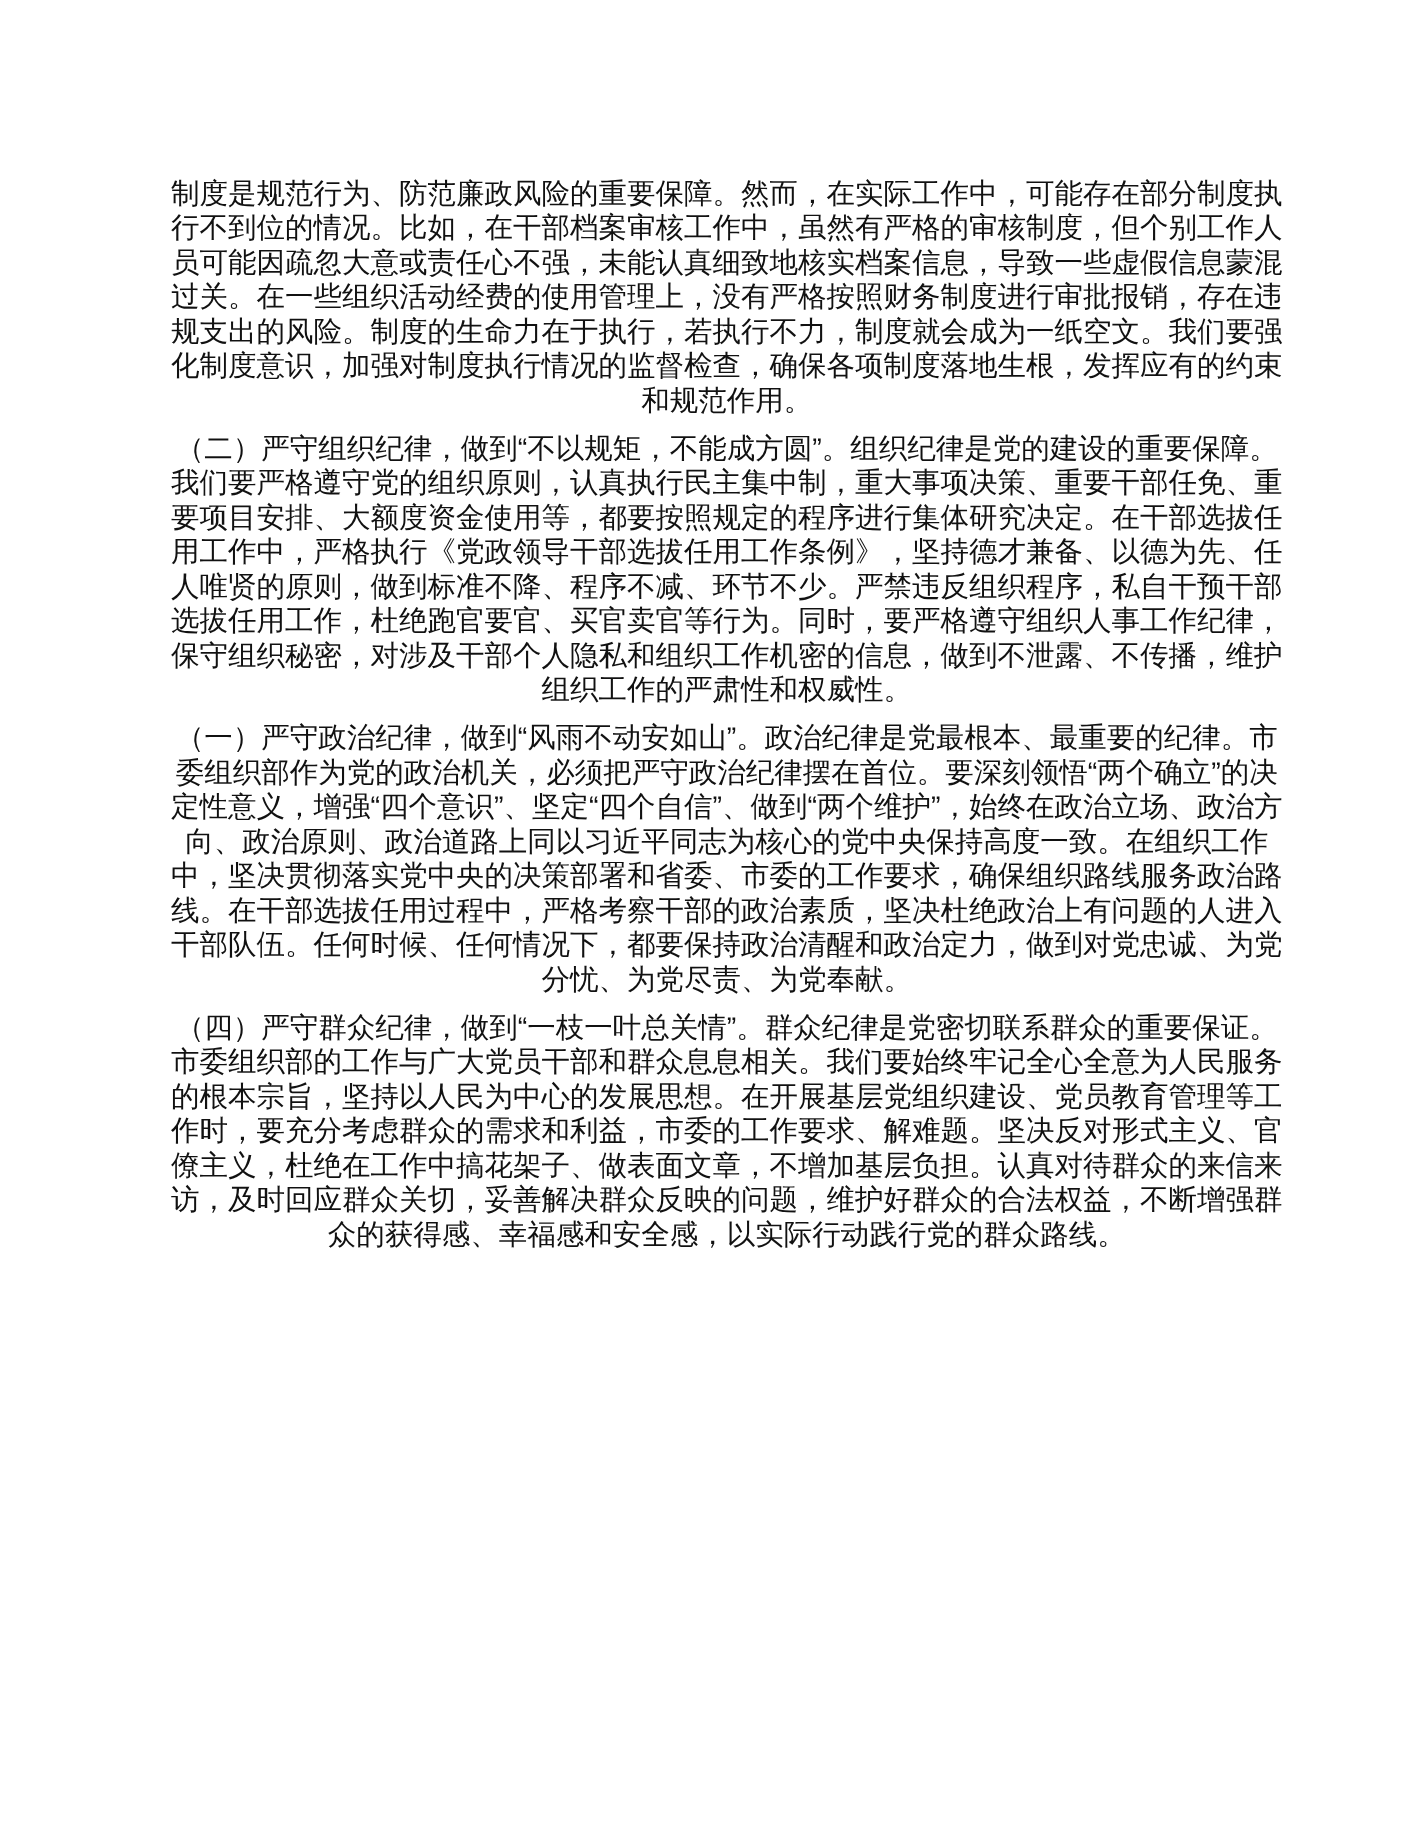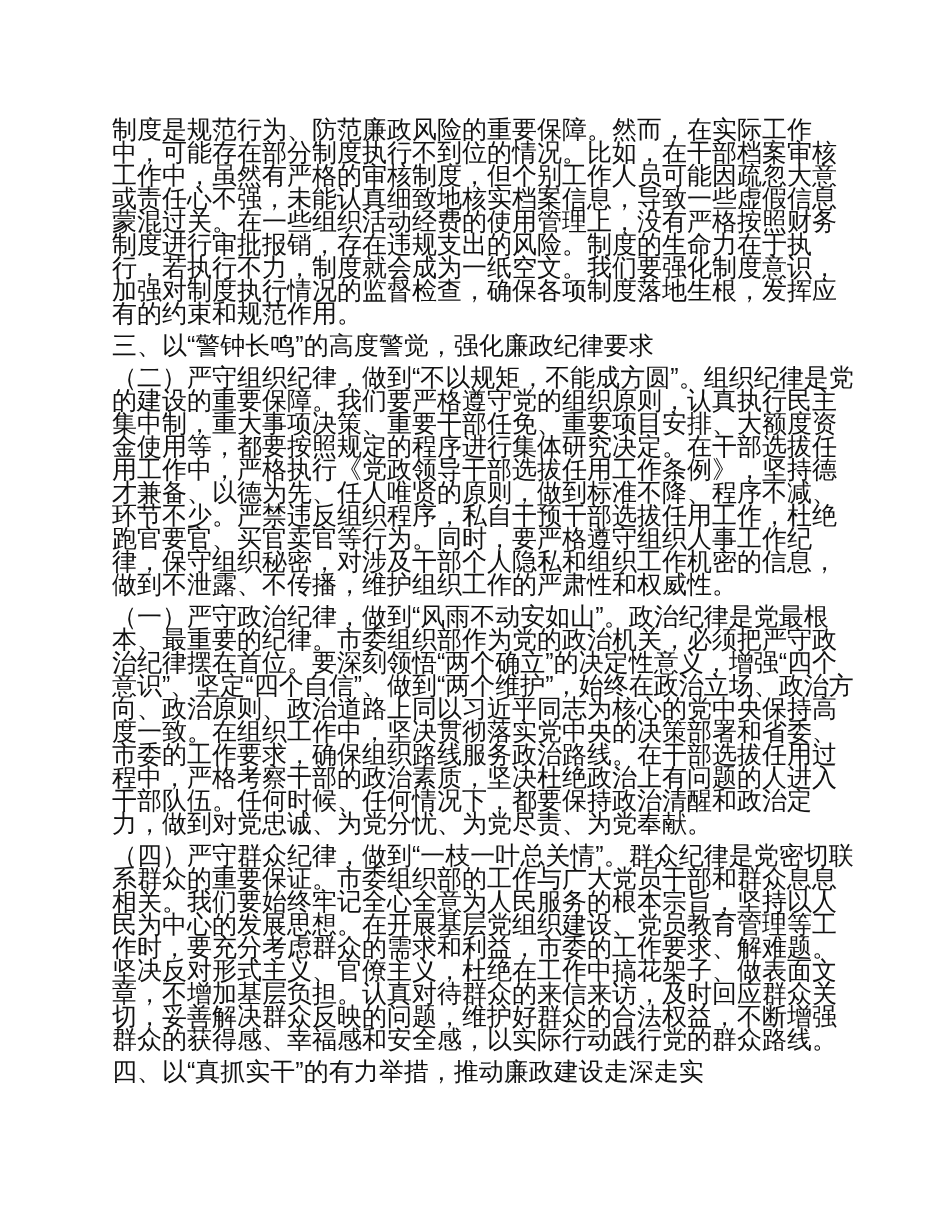"制度是规范行为、防范廉政风险的重要保障。然而，在实际工作中，可能存在部分制度执行" .doc { font-size: 25px -> 19px; text-align: left -> center }
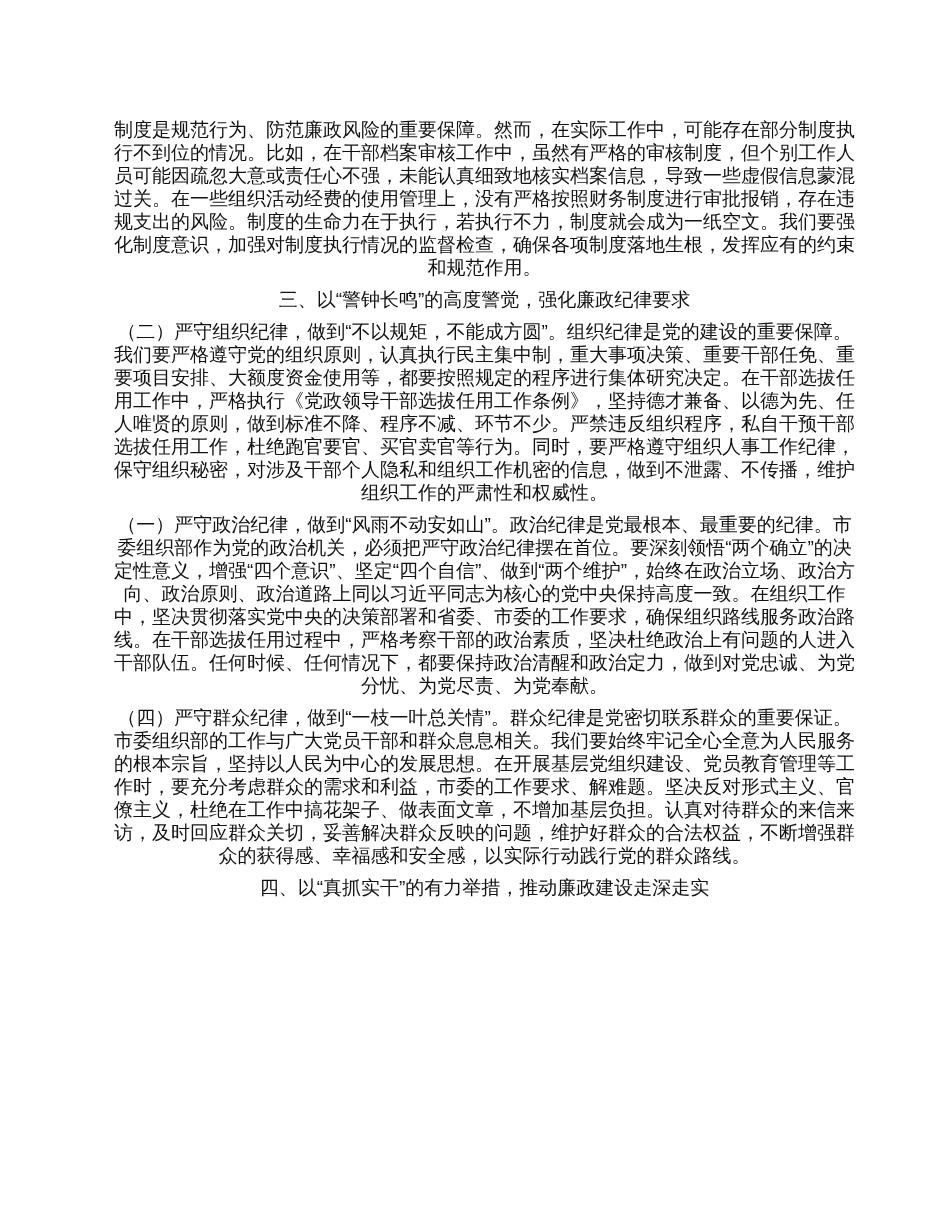"三、以“警钟长鸣”的高度警觉，强化廉政纪律要求" p.para { html: <p>三、以“警钟长鸣”的高度警觉，强化廉政纪律要求</p> -> none }
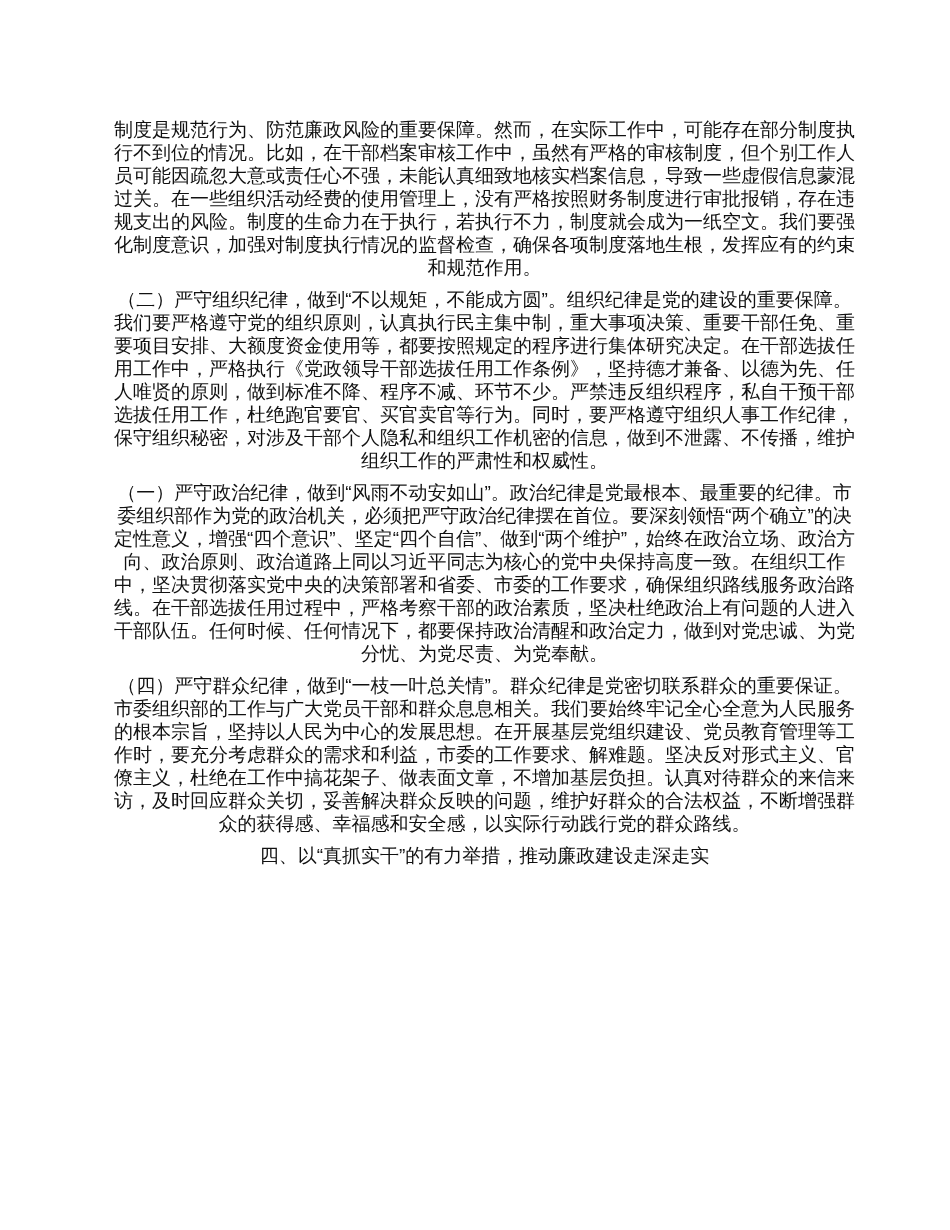"四、以“真抓实干”的有力举措，推动廉政建设走深走实" p.para { html: <p>四、以“真抓实干”的有力举措，推动廉政建设走深走实</p> -> none }
